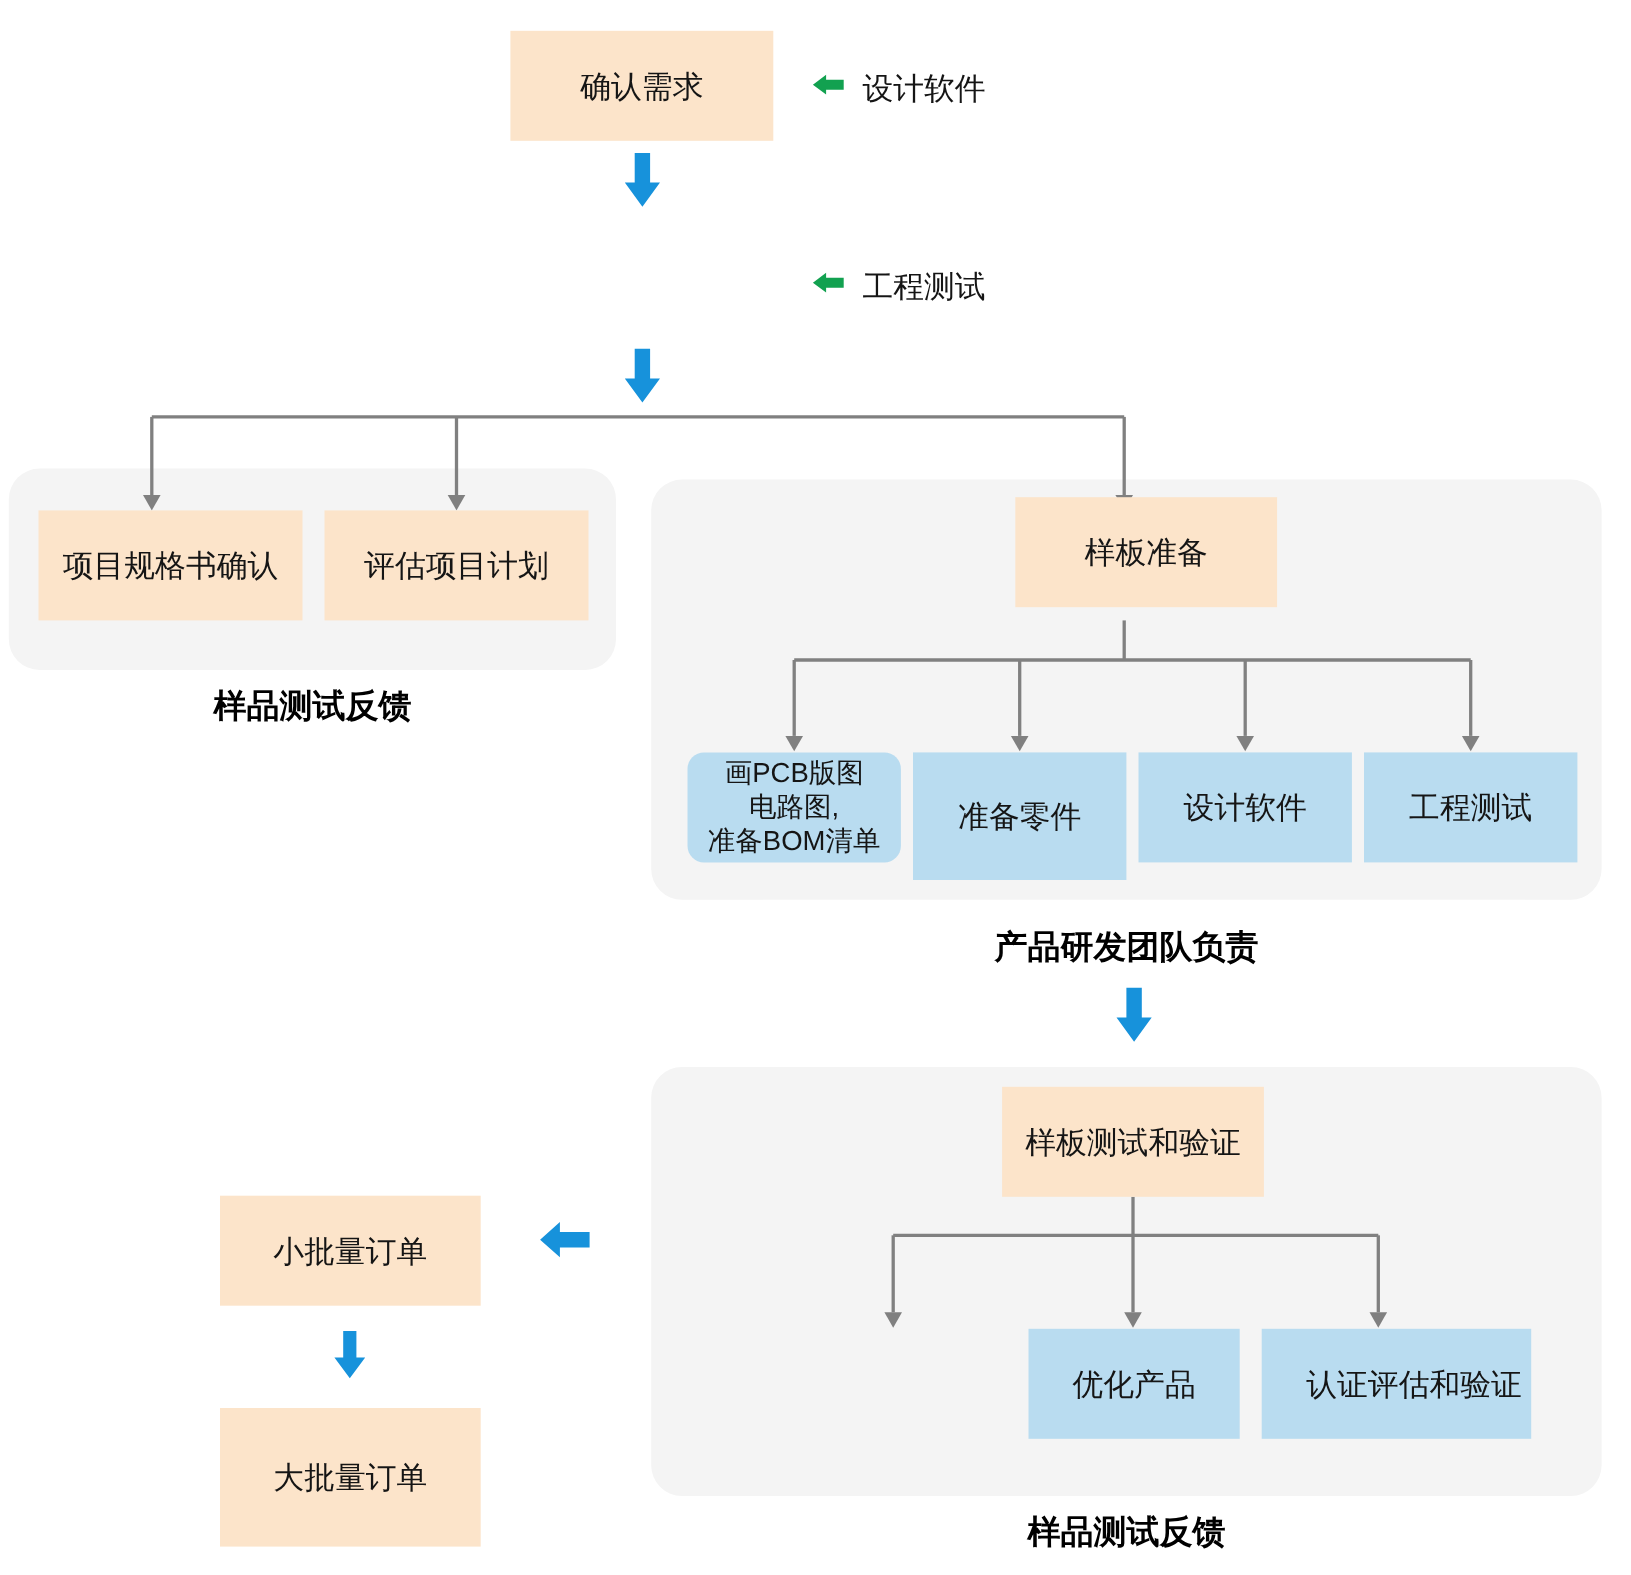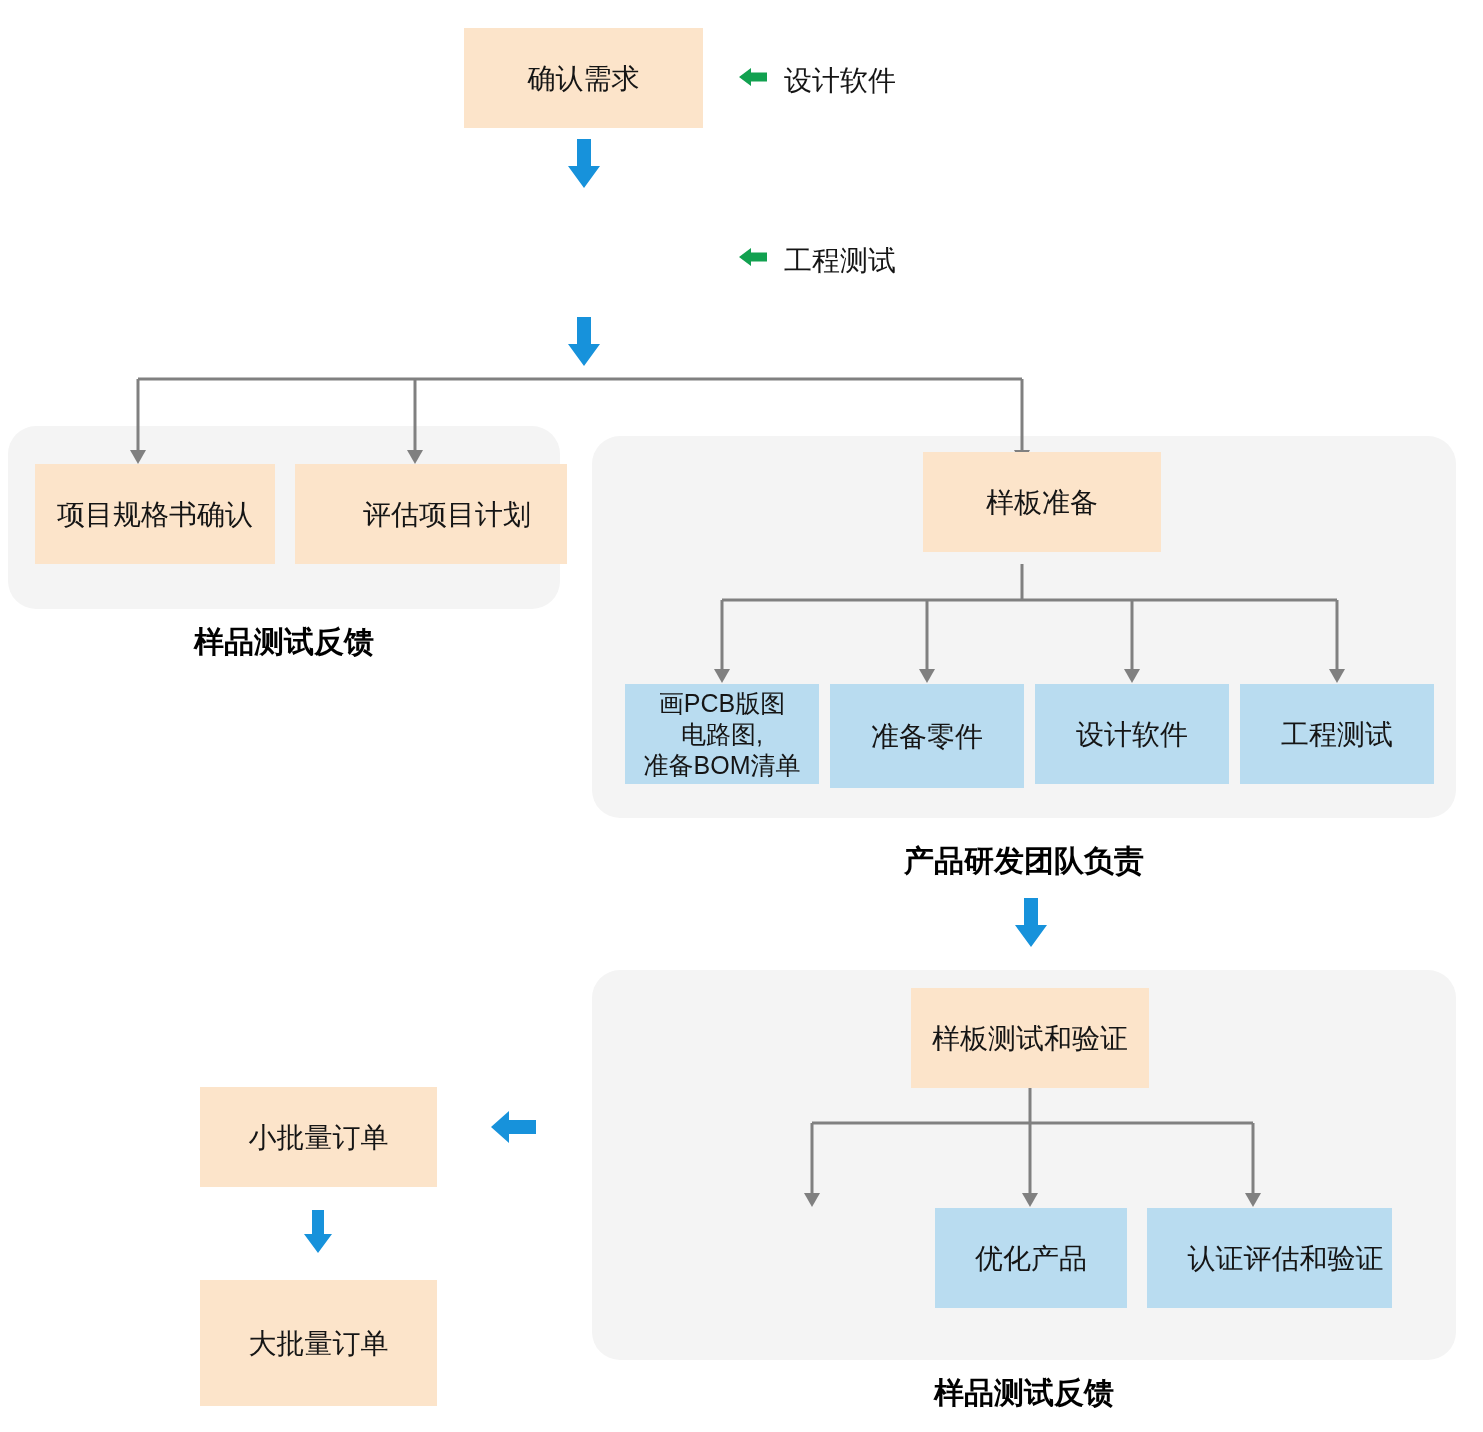"评估项目计划" div.node { padding-left: 32px -> none }
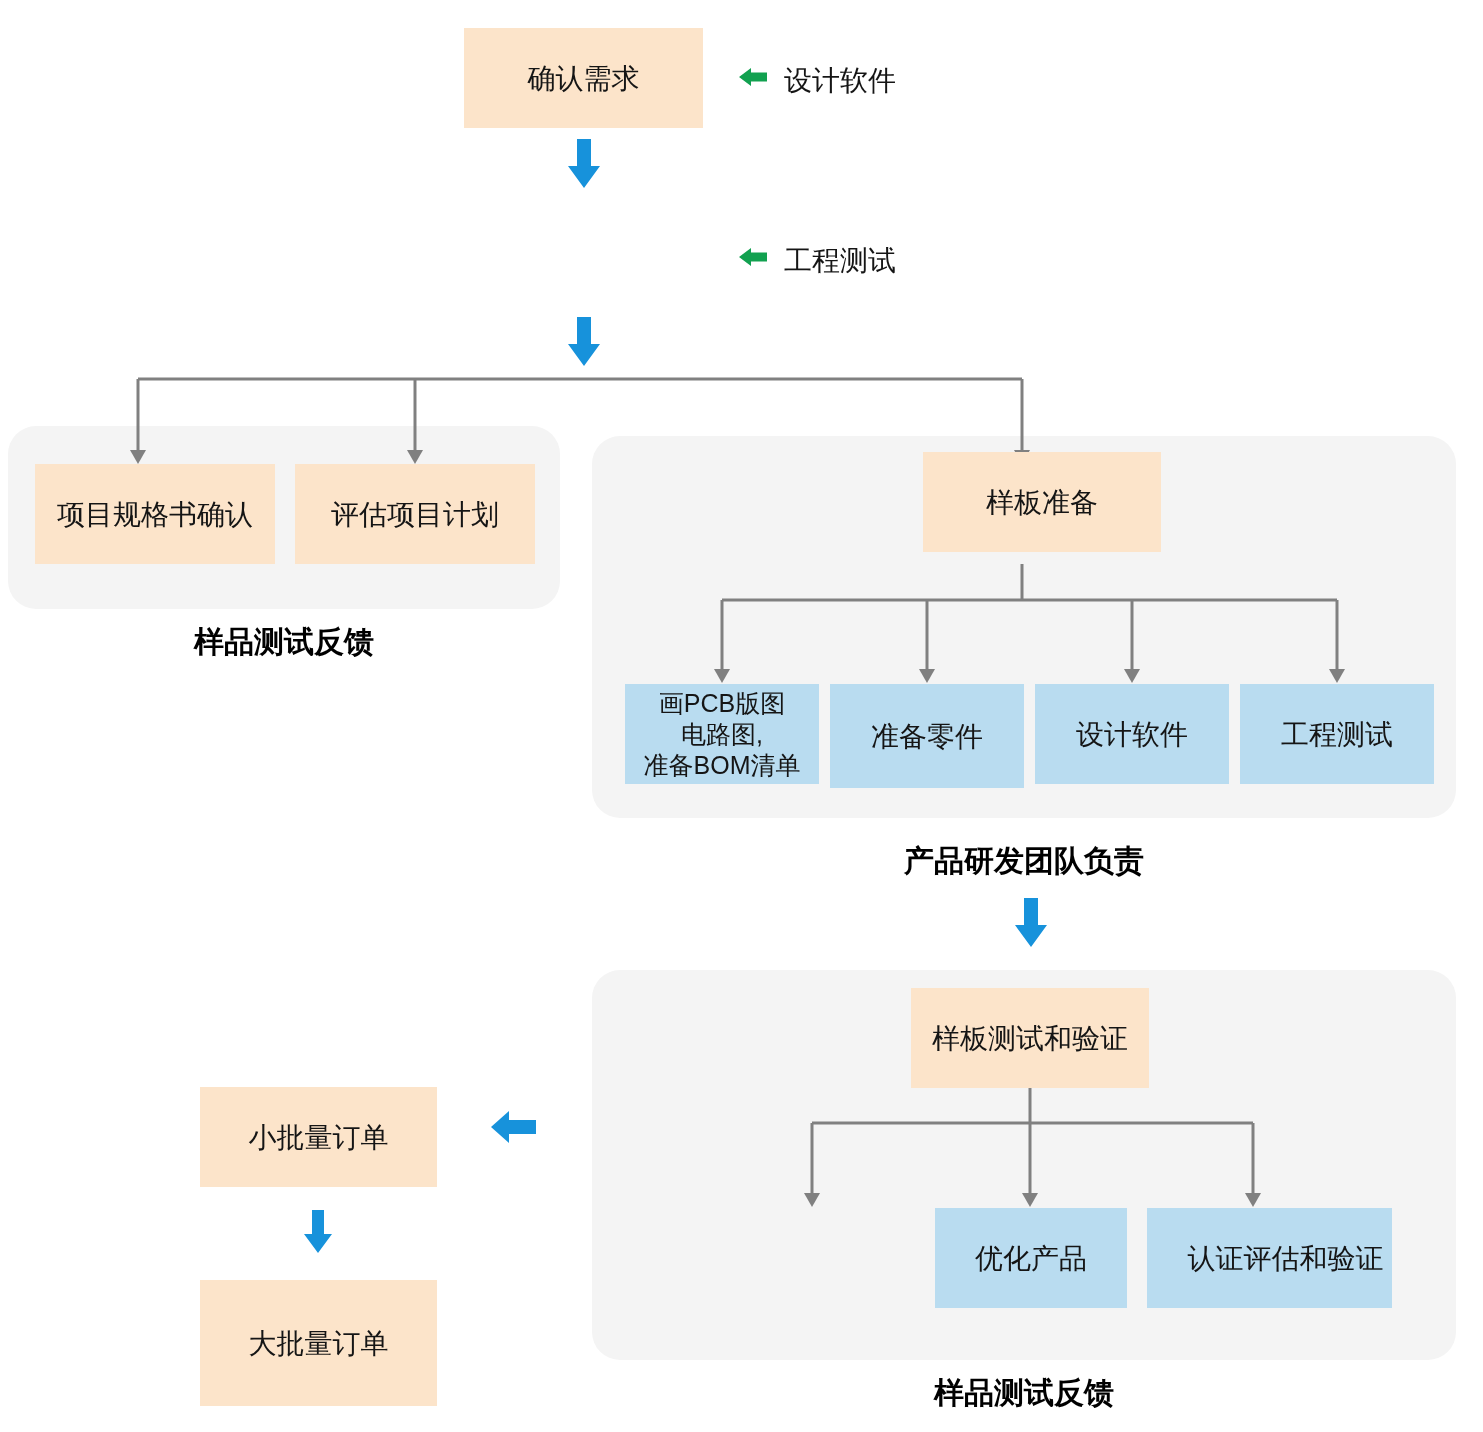"画PCB版图" div.node { border-radius: none -> 15px }
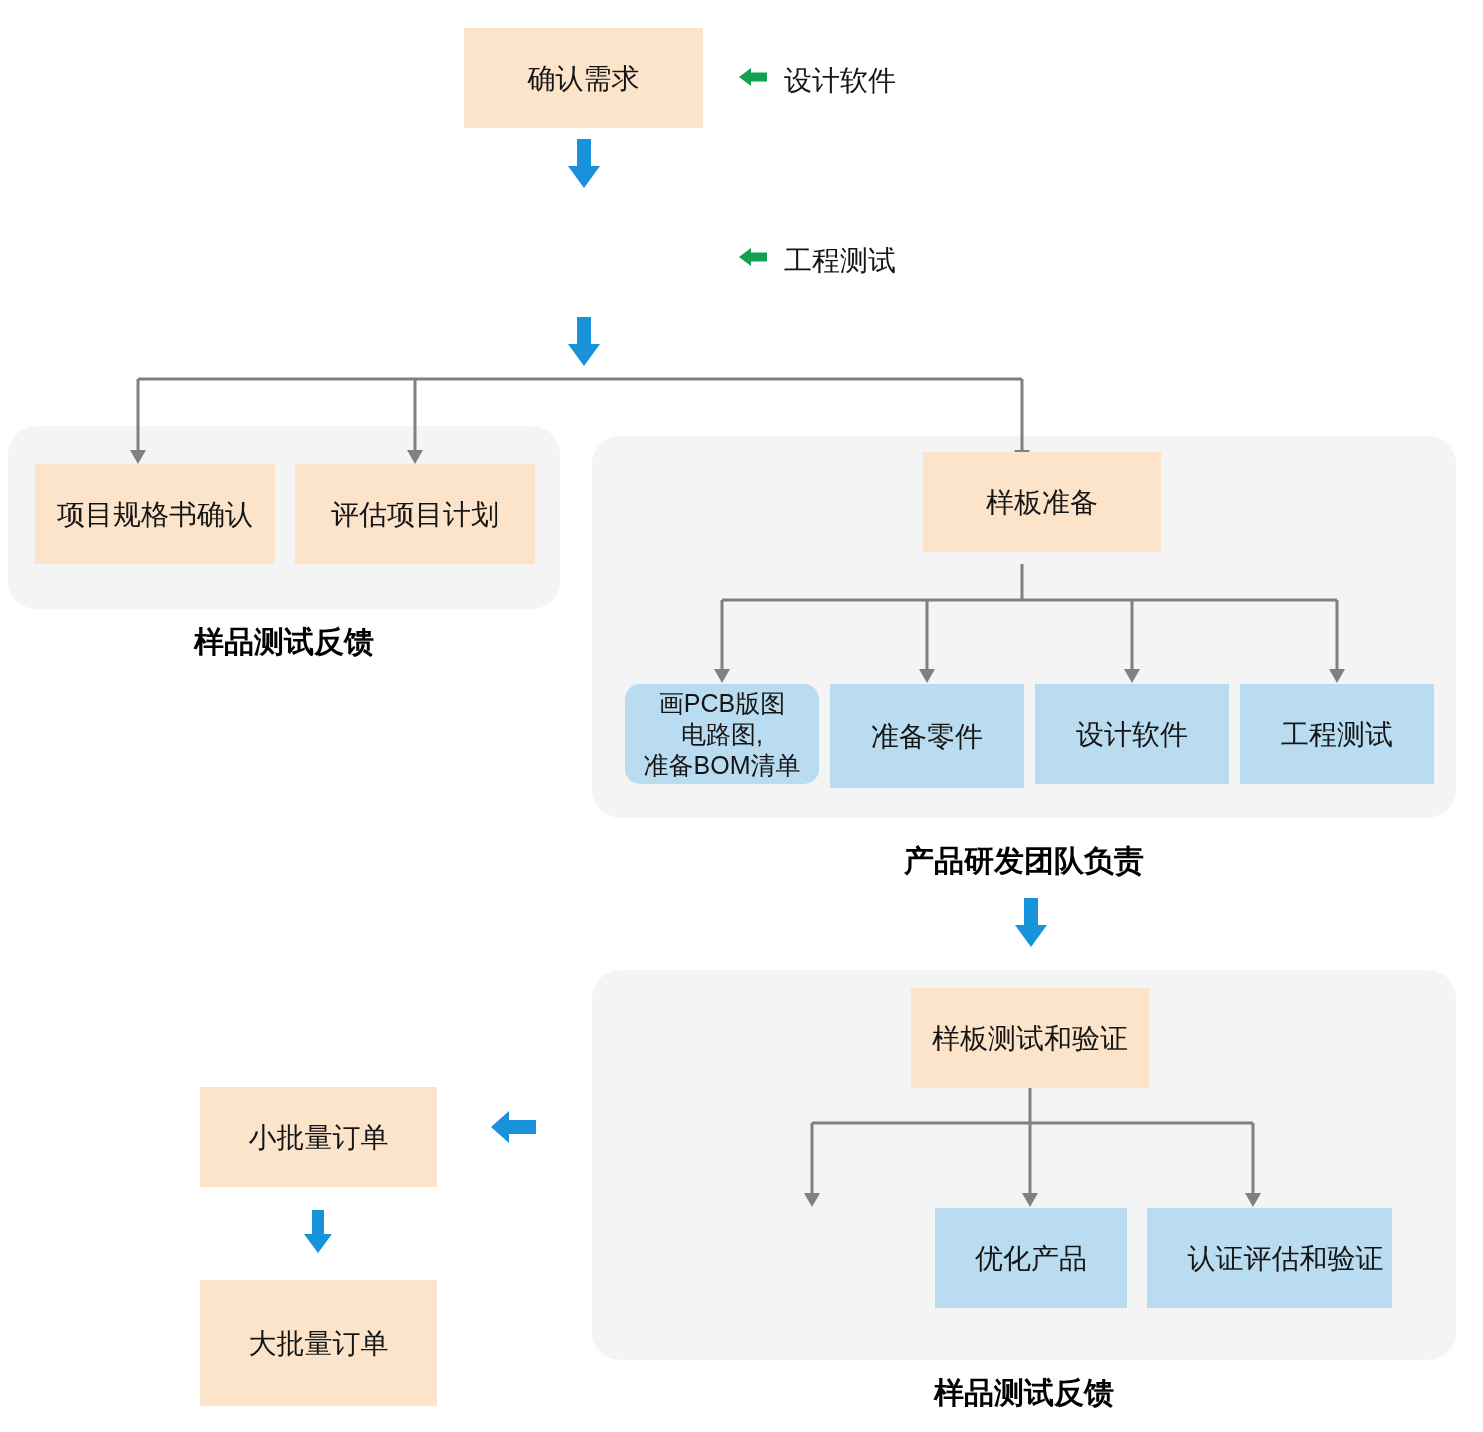"准备零件" div.node { height: 104px -> 116px }
